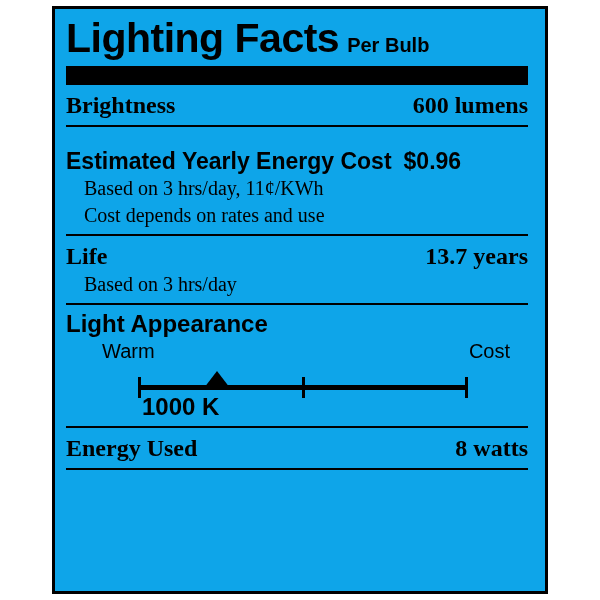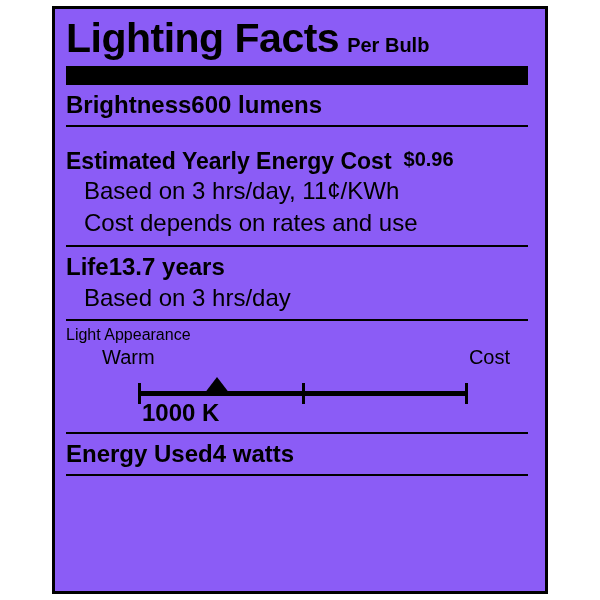"Lighting Facts" #label { background: #8b5cf6 -> #0ea5e9 }
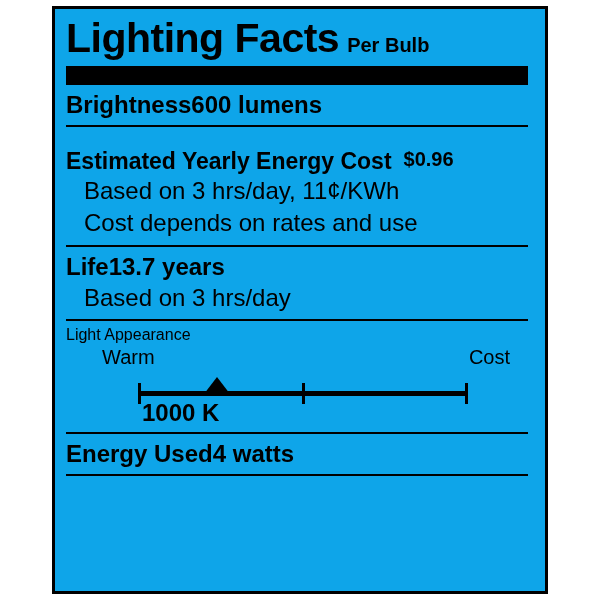"Brightness" .line { font-family: none -> Liberation Serif, serif; justify-content: none -> space-between }
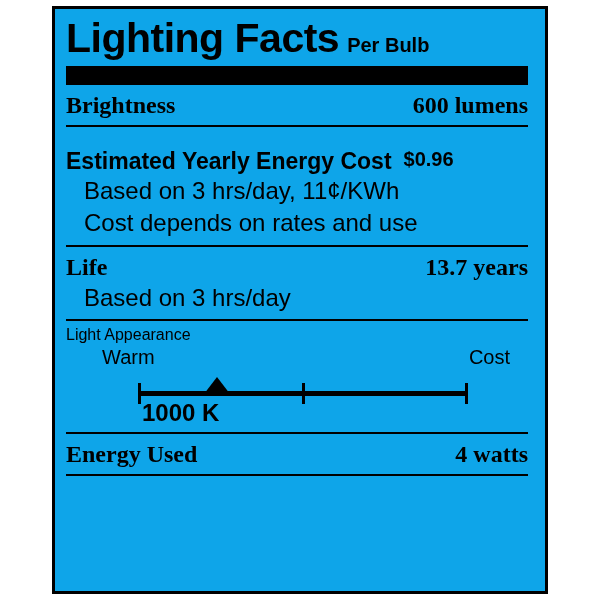"$0.96" .cost-value { font-size: 20px -> 23px }
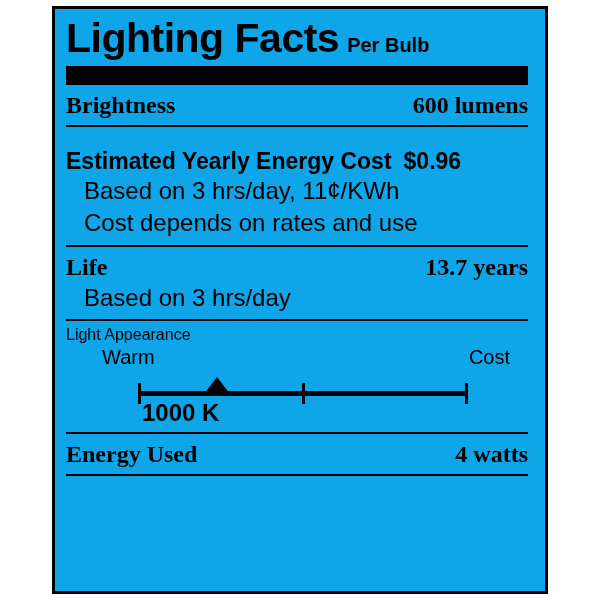"Based on 3 hrs/day, 11¢/KWh" .sub { font-family: none -> Liberation Serif, serif; font-size: 24px -> 20px }
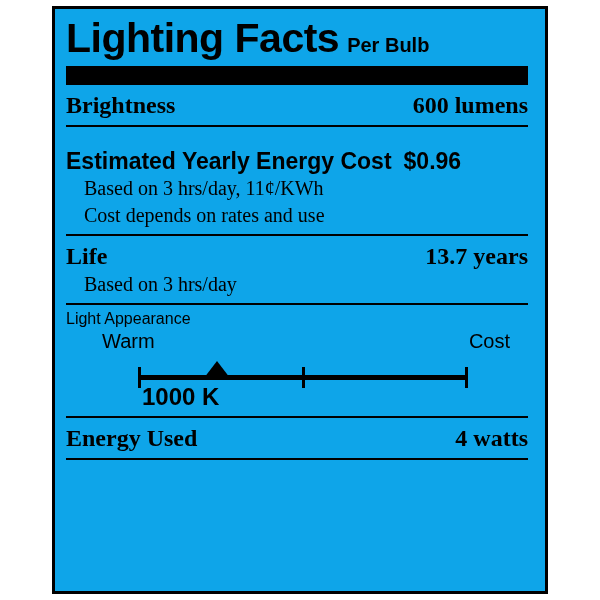"Light Appearance" .appearance-head { font-size: 16px -> 24px; font-weight: normal -> bold }
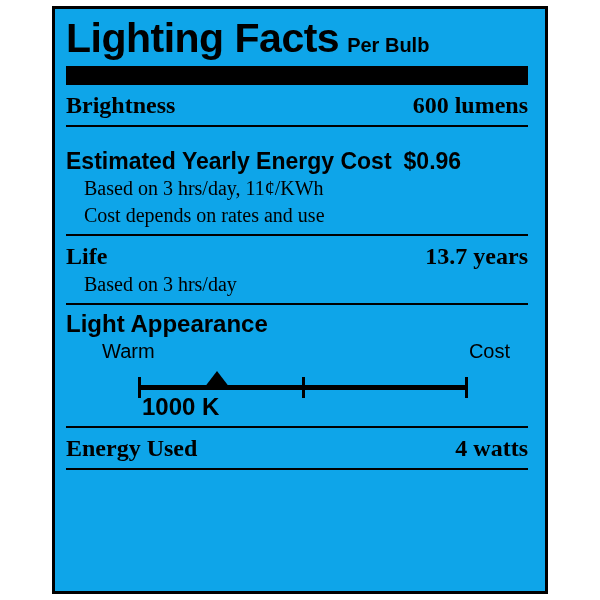"4 watts" span.big-right { text: 4 -> 8 }
